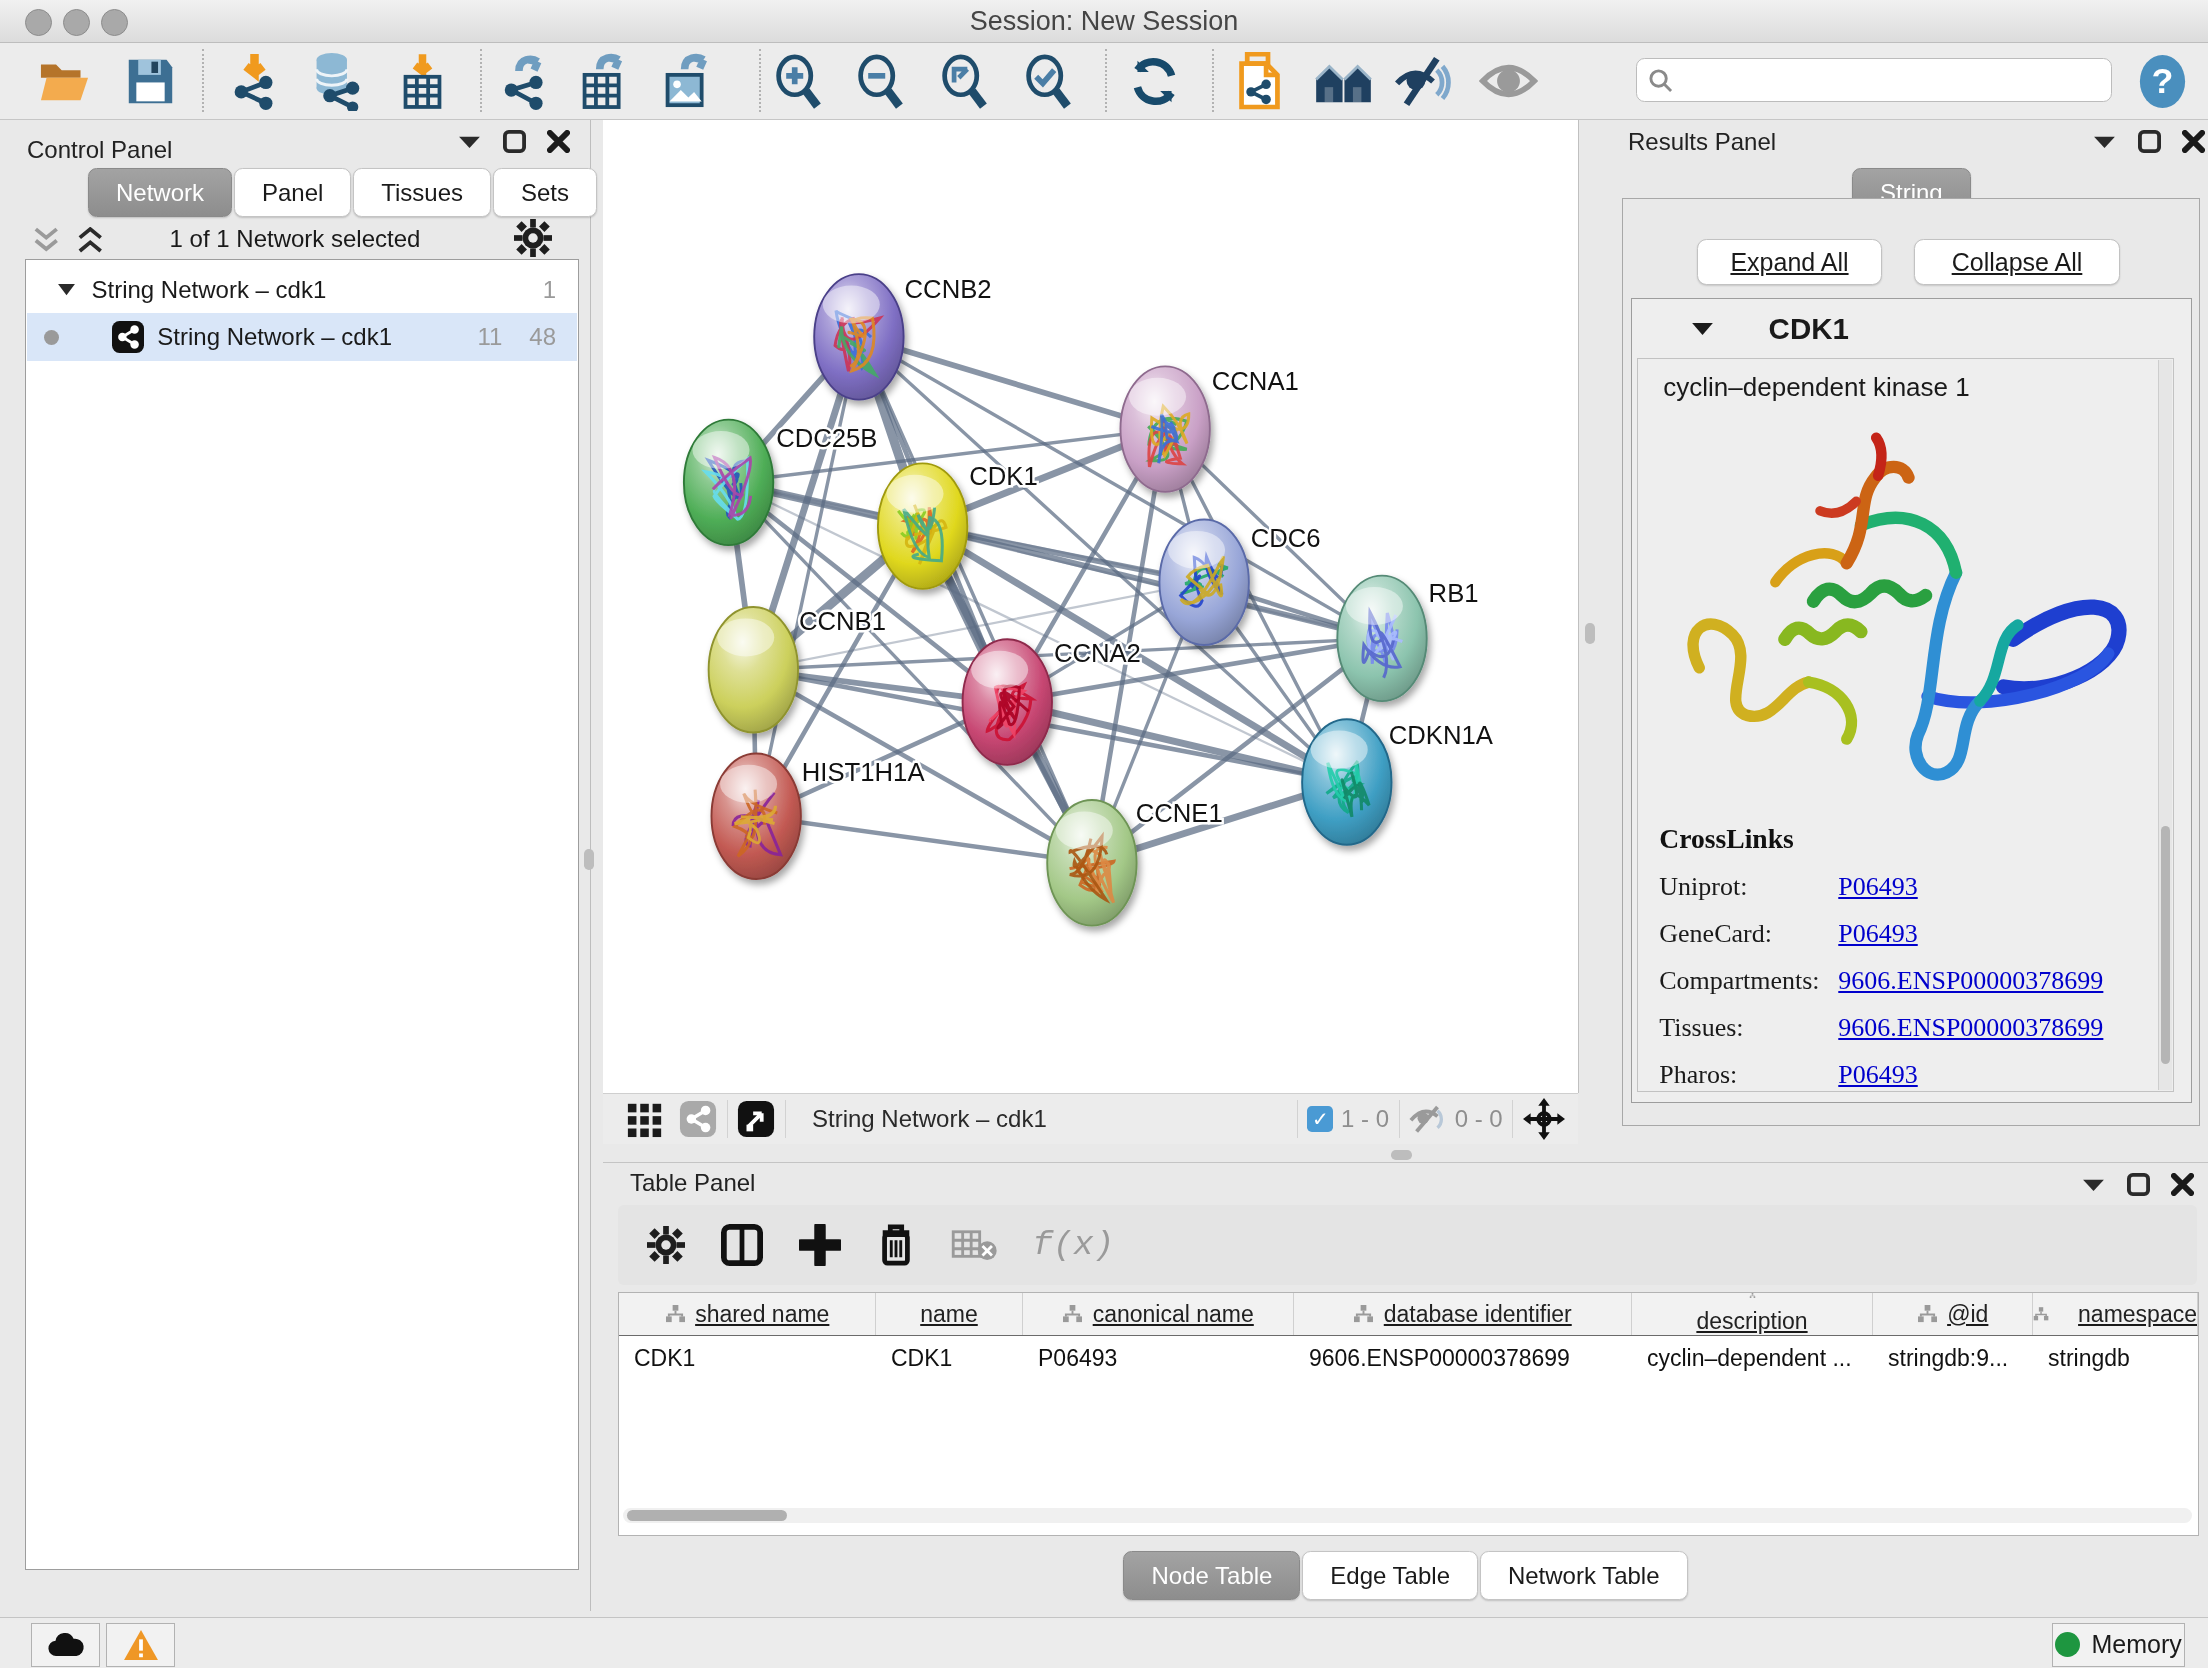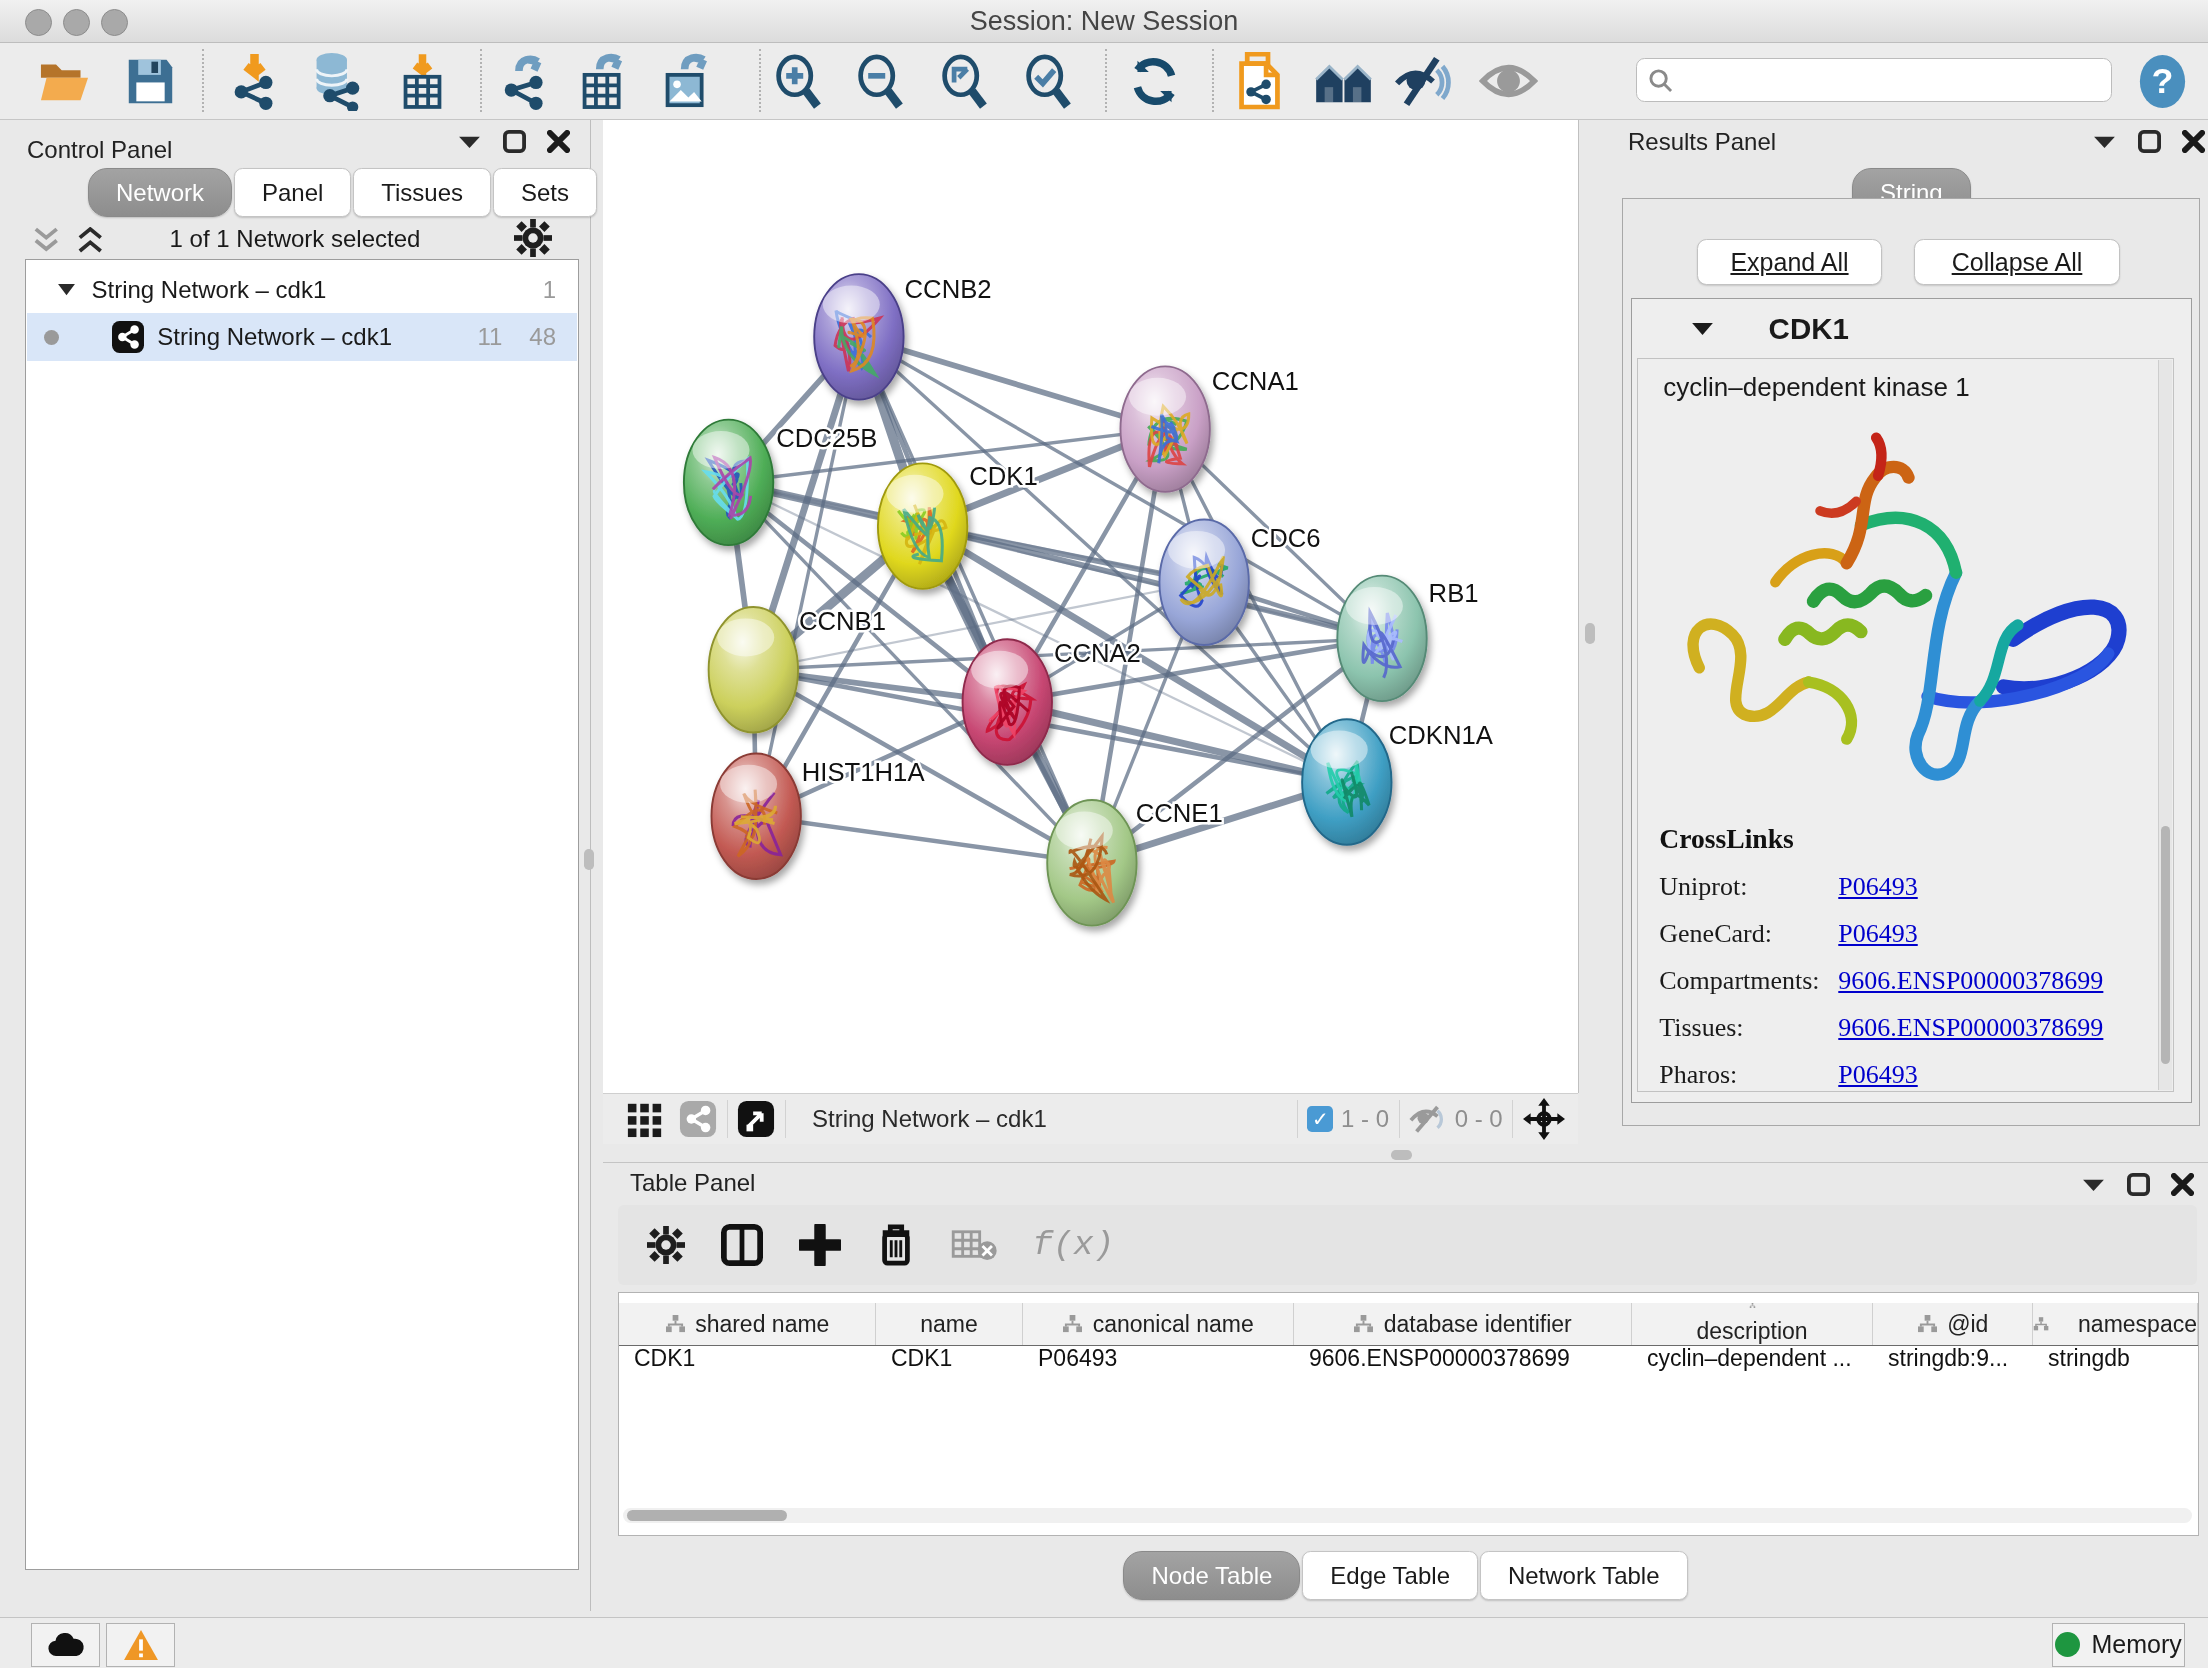"Network" .tab.sel { border-radius: 19px -> none }
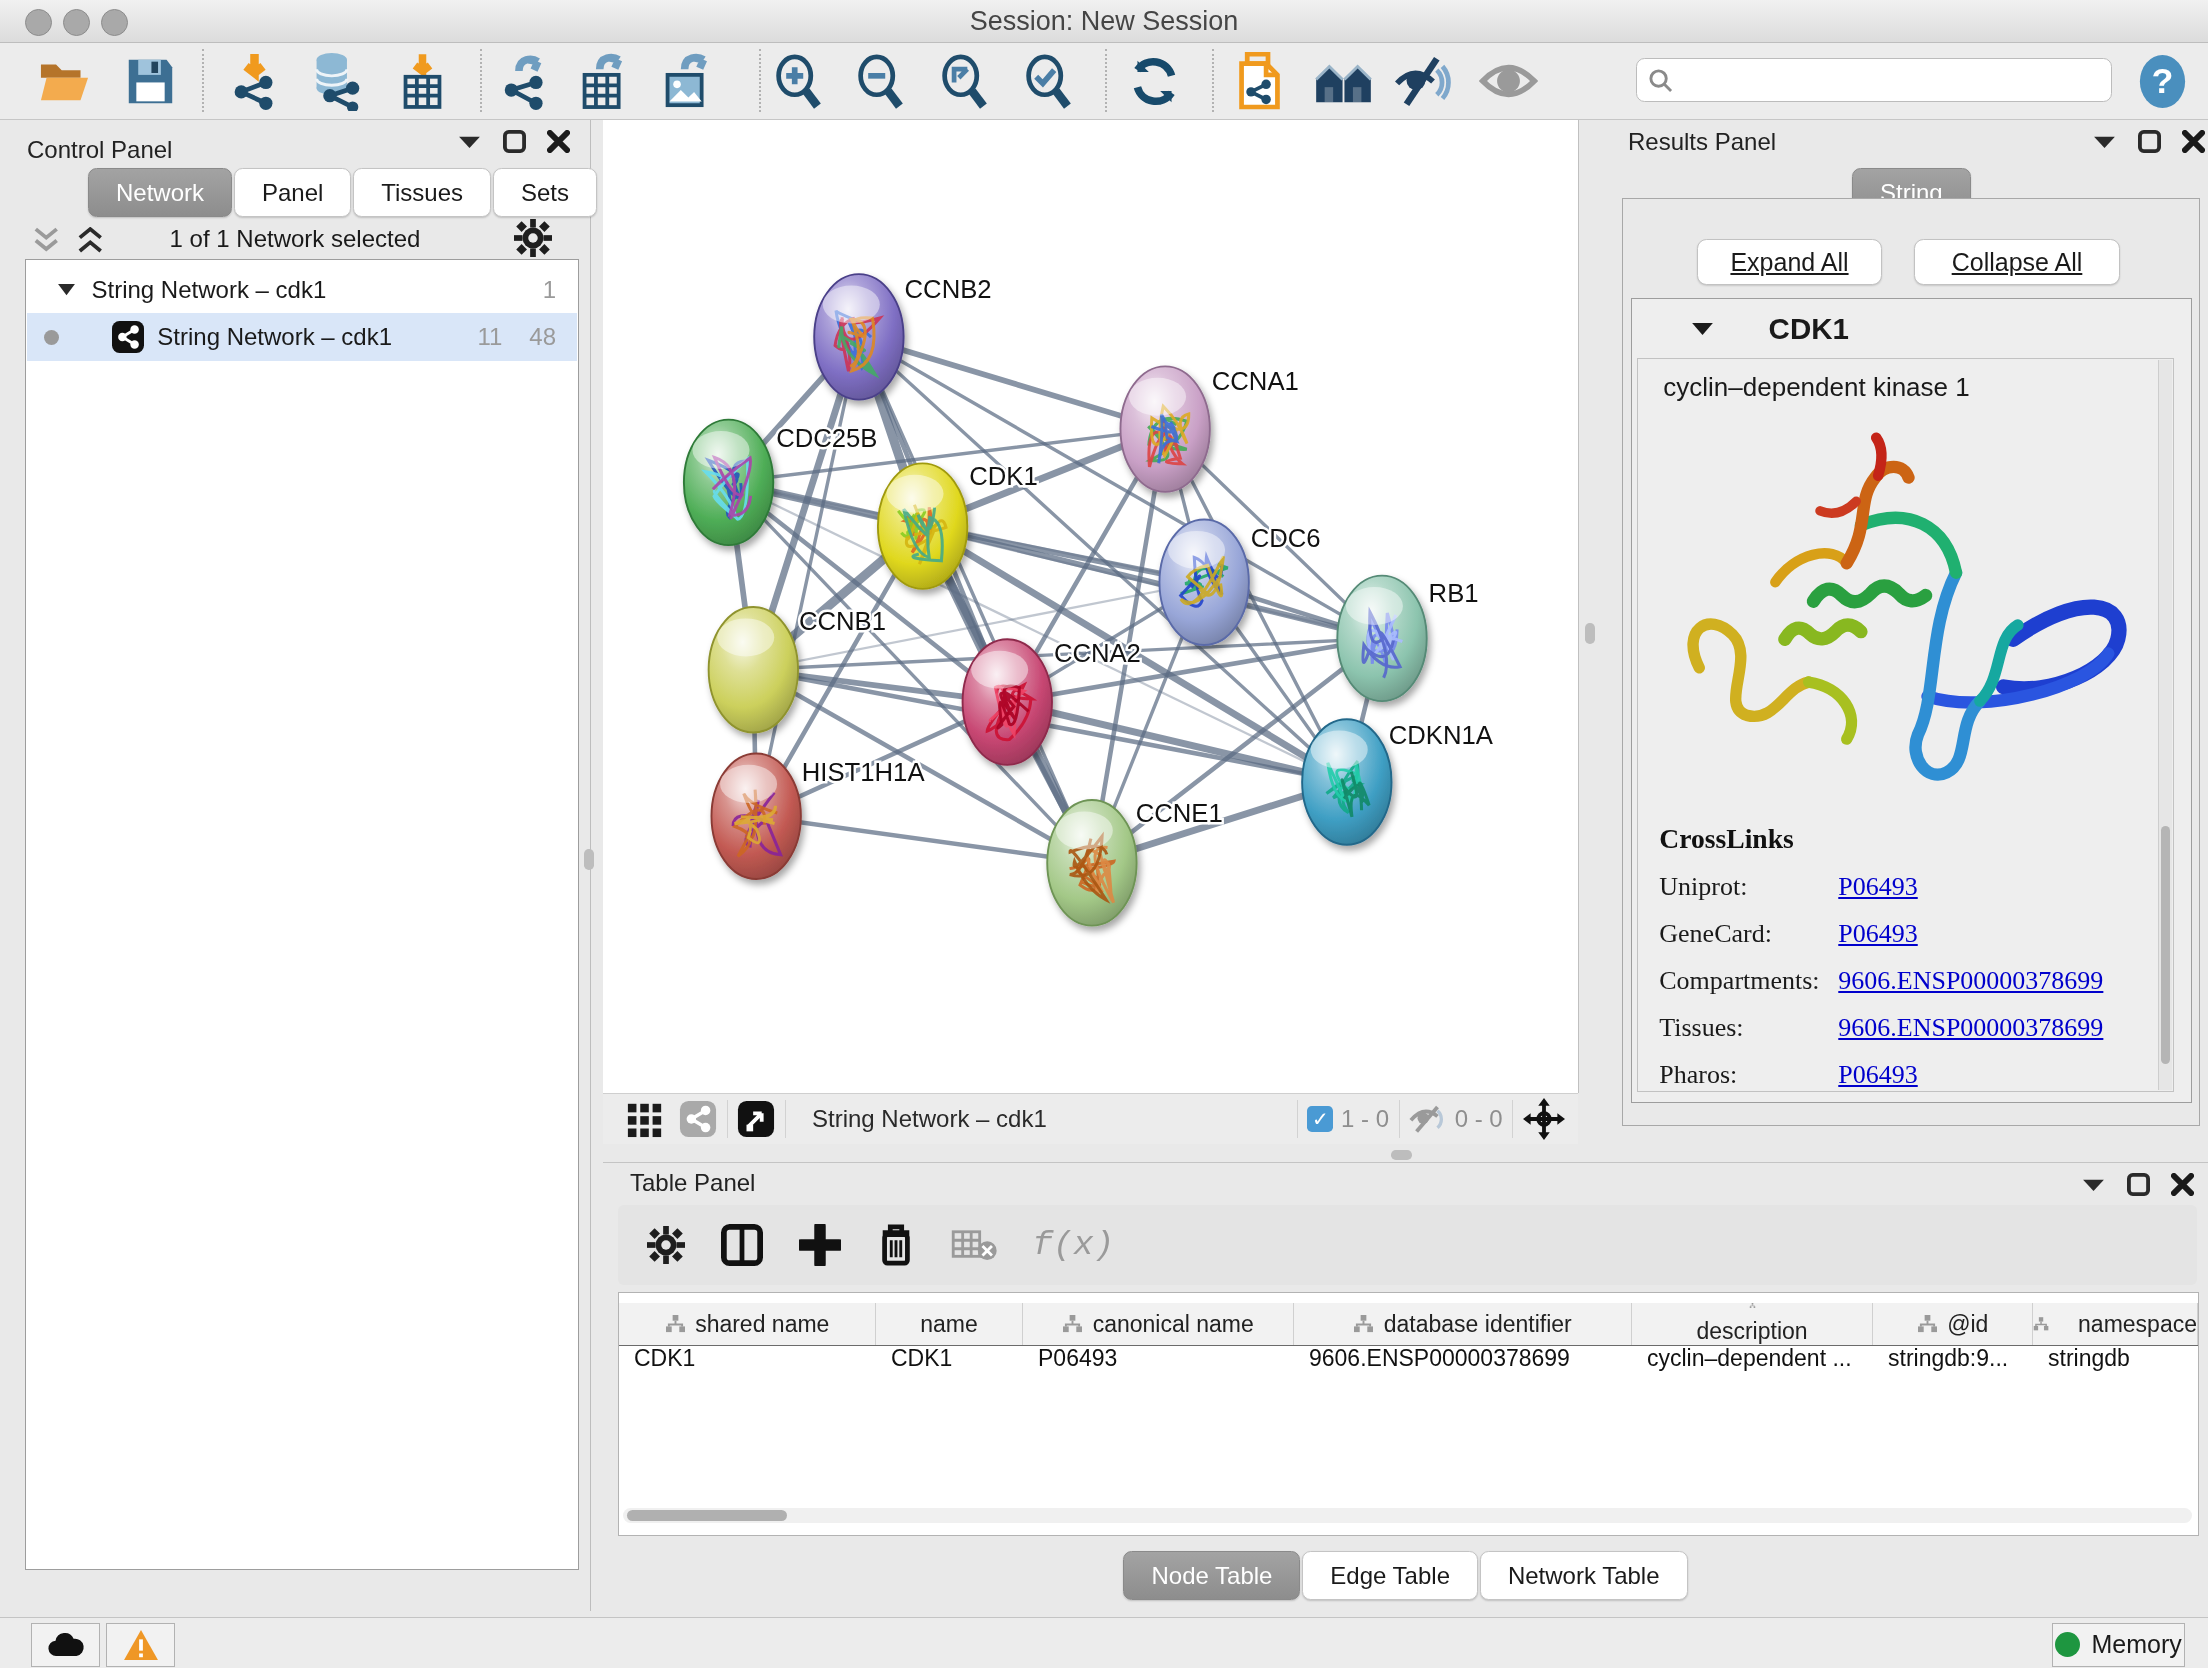"shared name" .th-row { text-decoration: none -> underline; top: 10px -> 0 }
